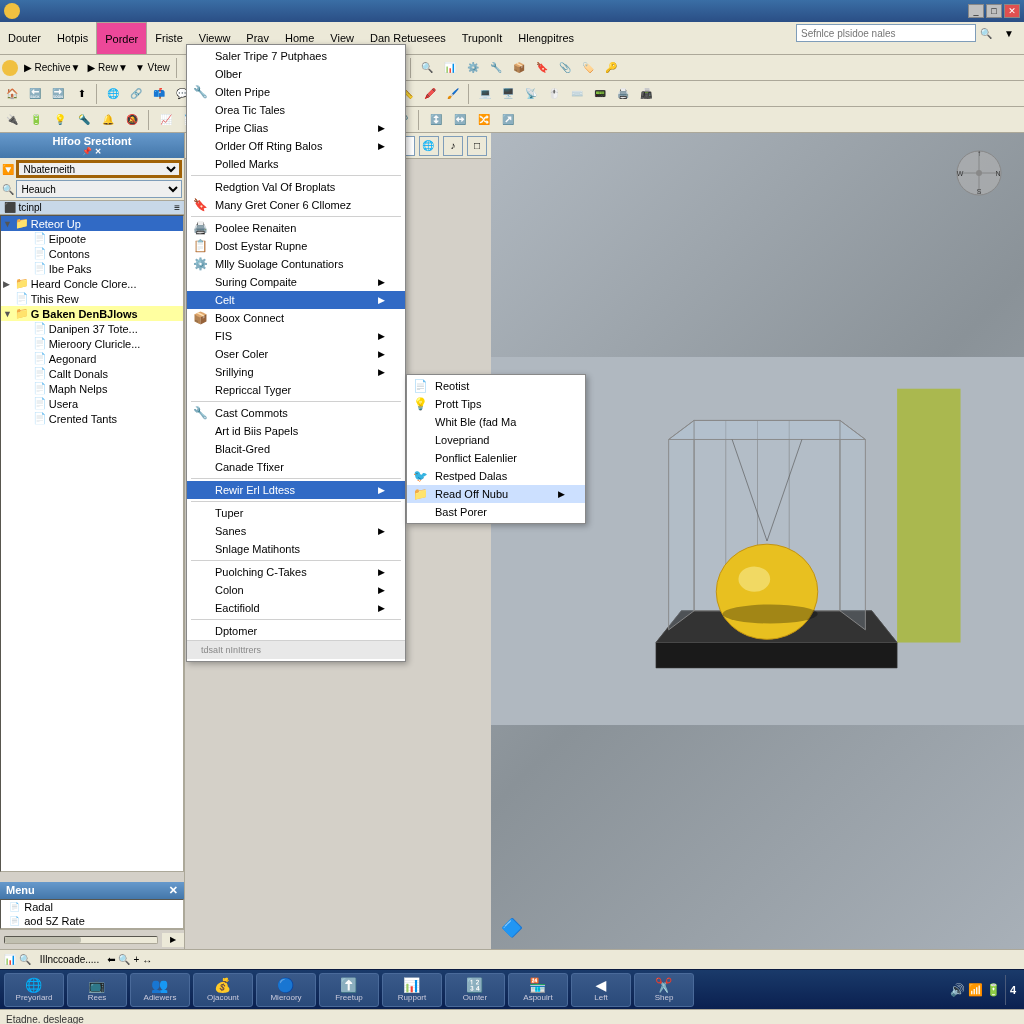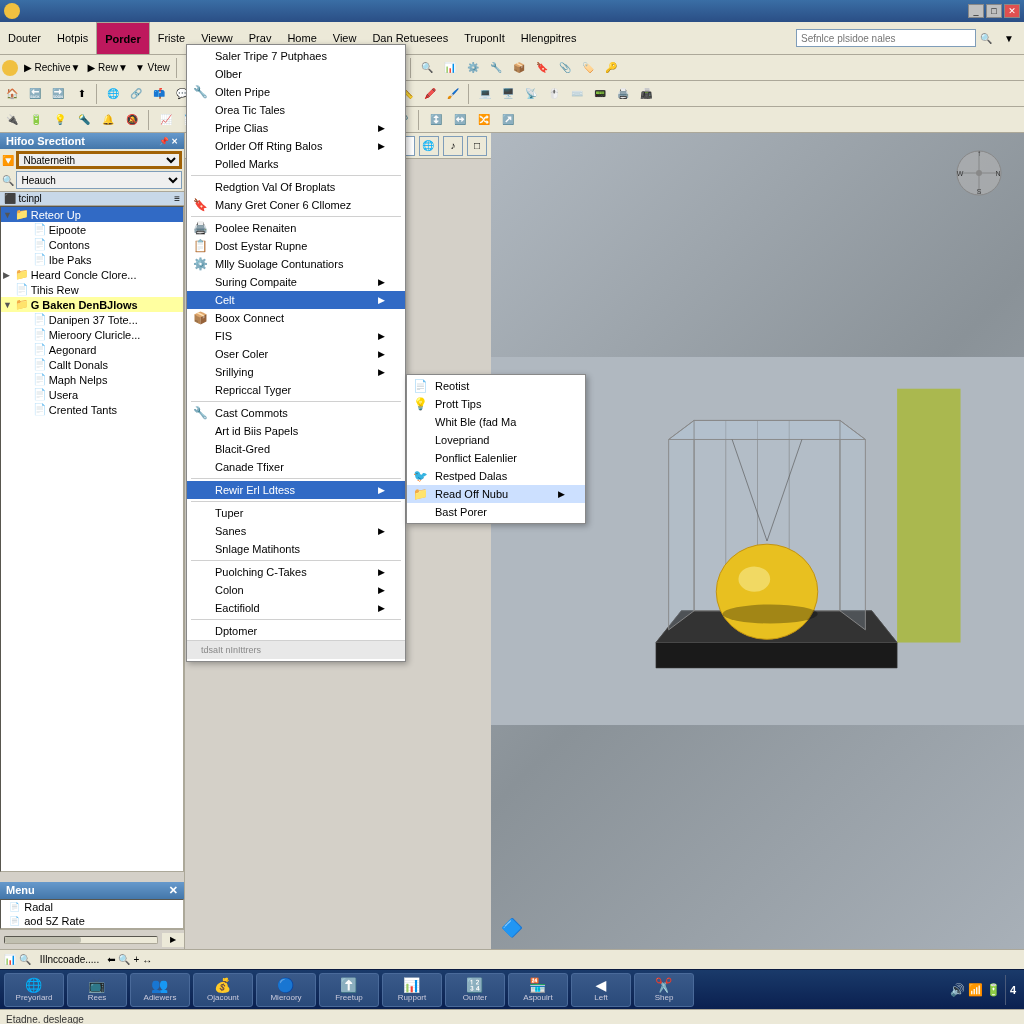"Douter" #menu-bar { align-items: center -> flex-start }
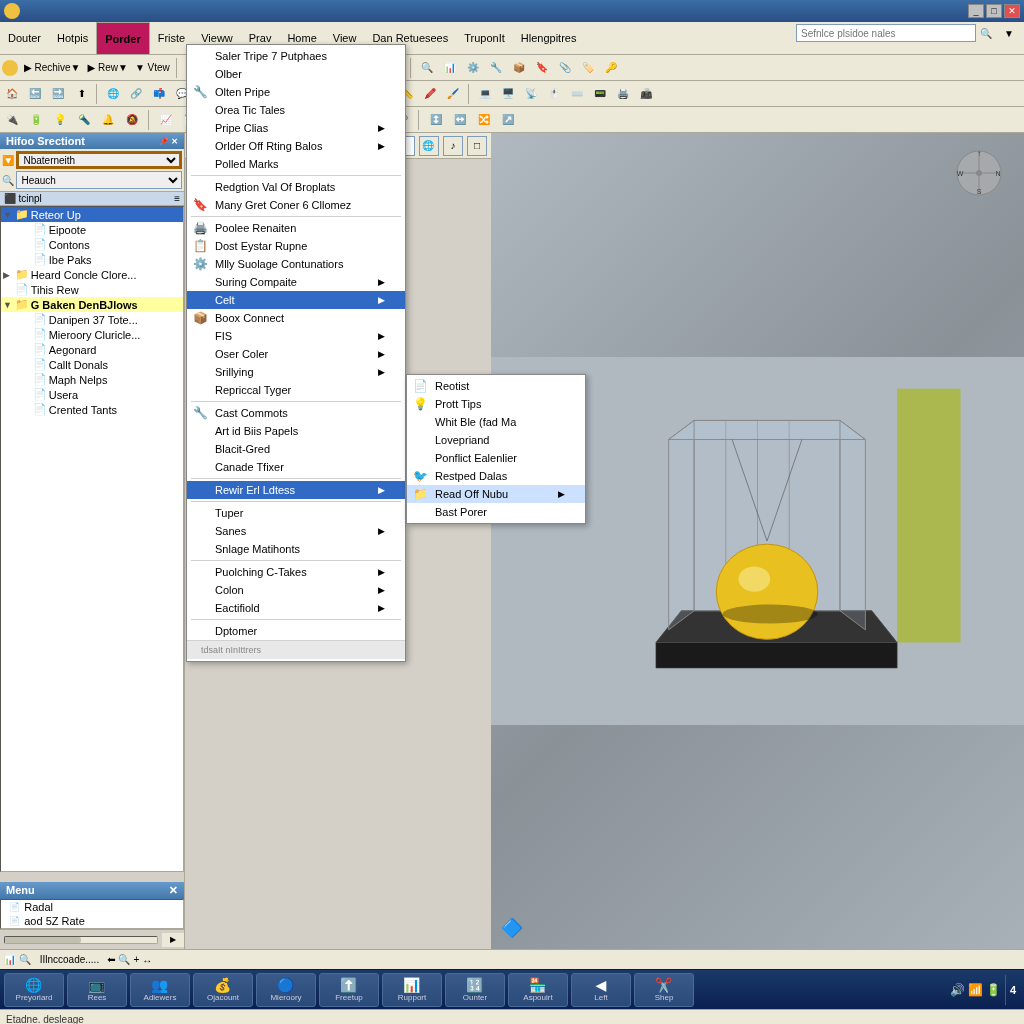"Porder" .menu-item.porder-active { background: #be185d -> #ec4899; font-weight: bold -> normal }
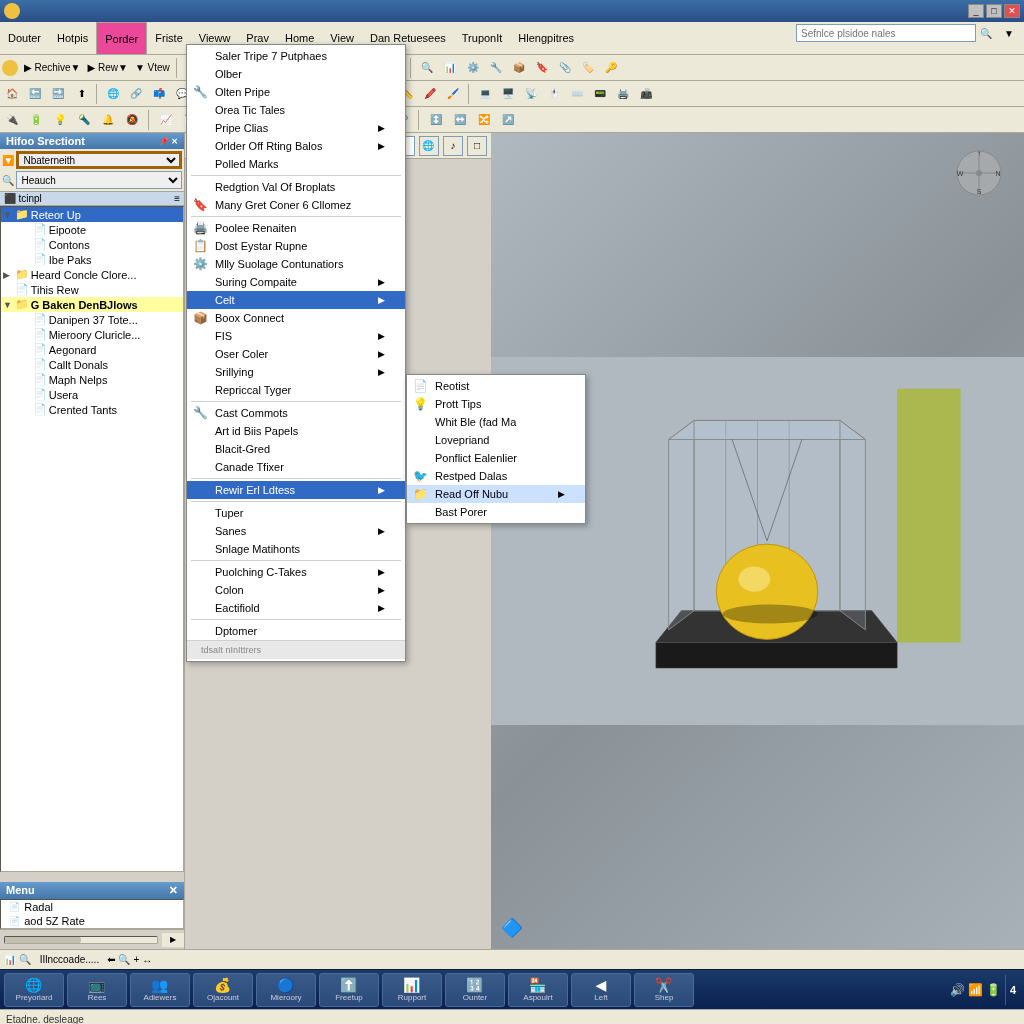"Hifoo Srectiont" .sidebar-header { flex-direction: none -> column }
